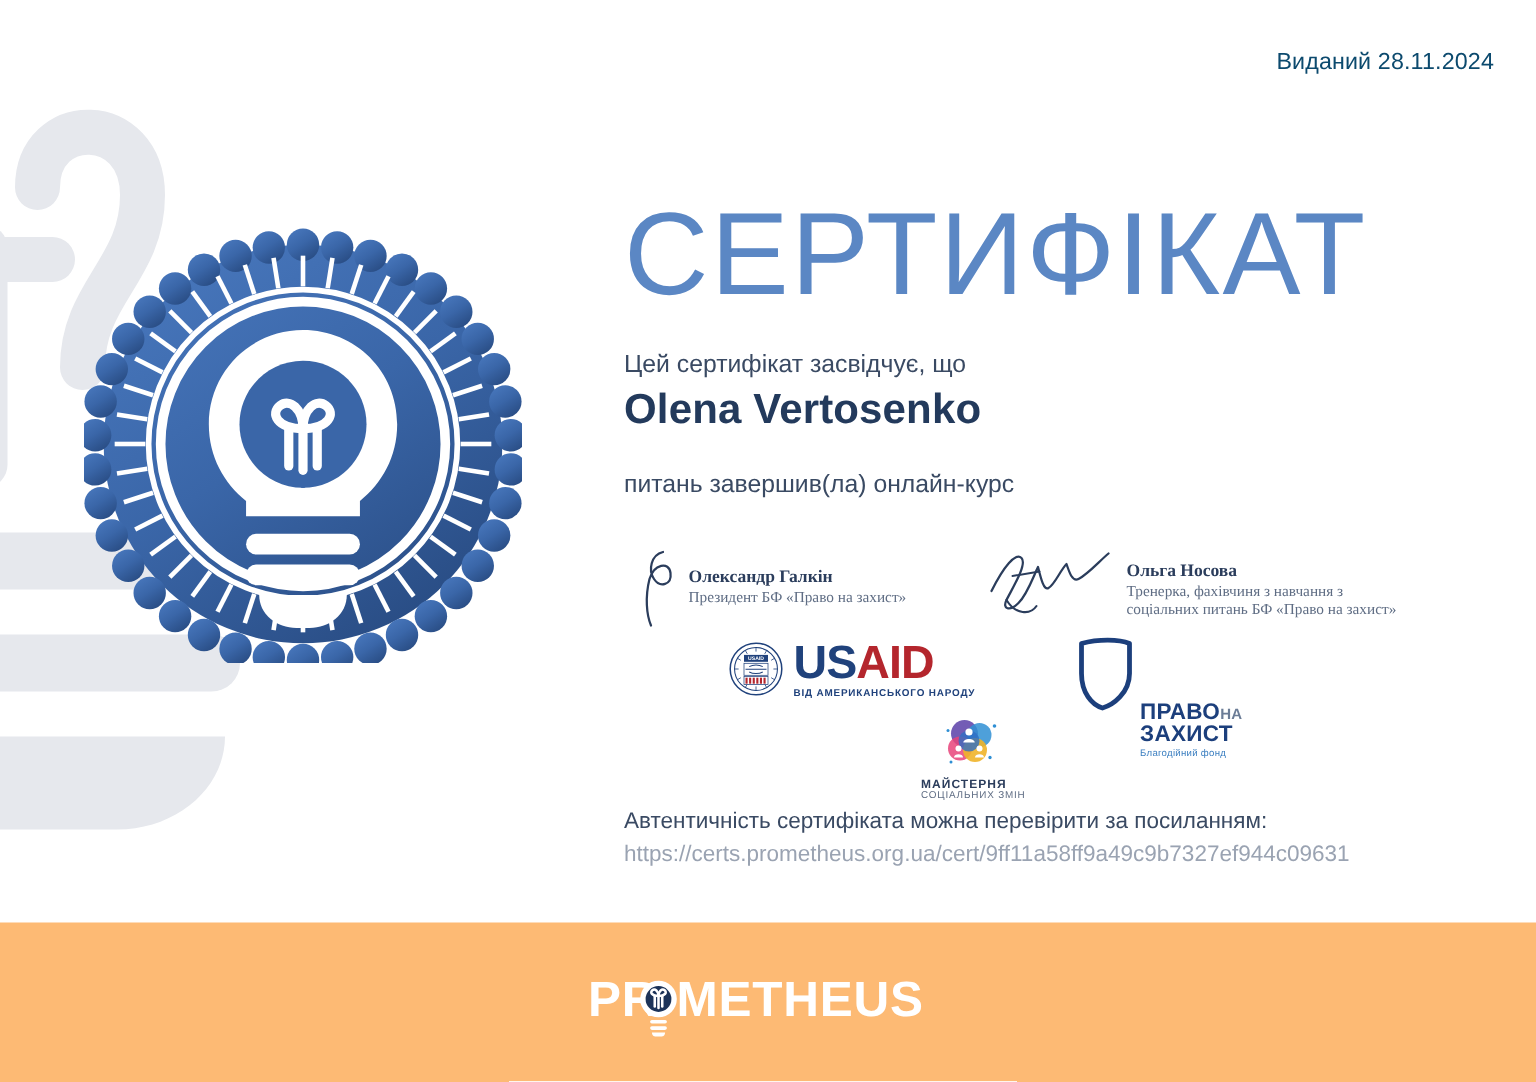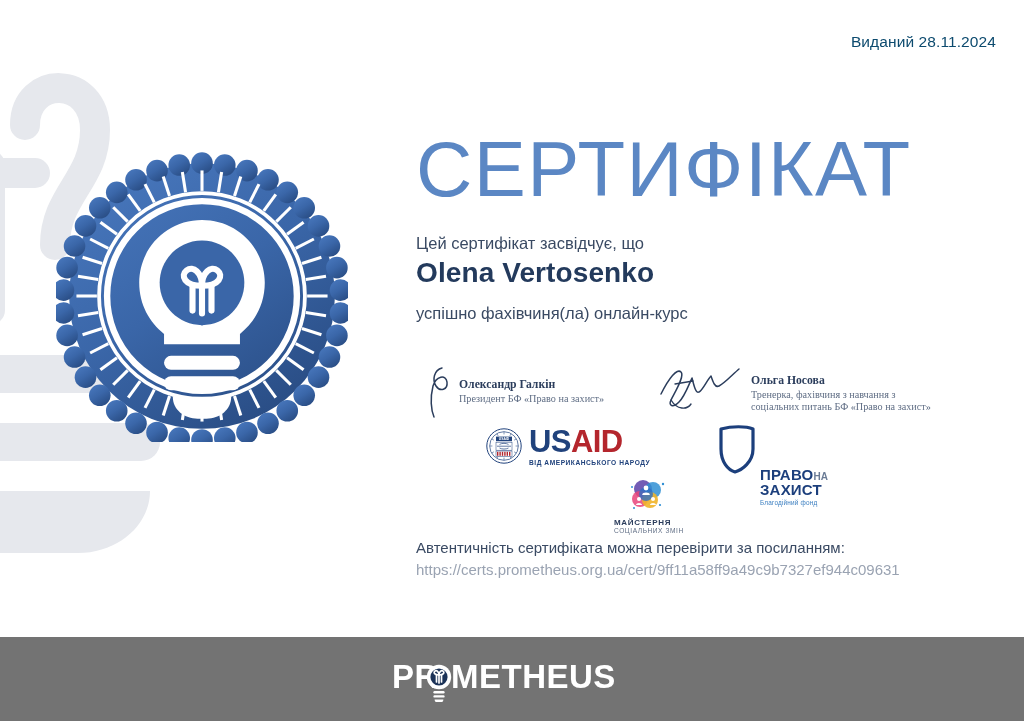"Olena Vertosenko" .l-name { margin: 0 0 12px 4px -> 0 0 22px 4px }
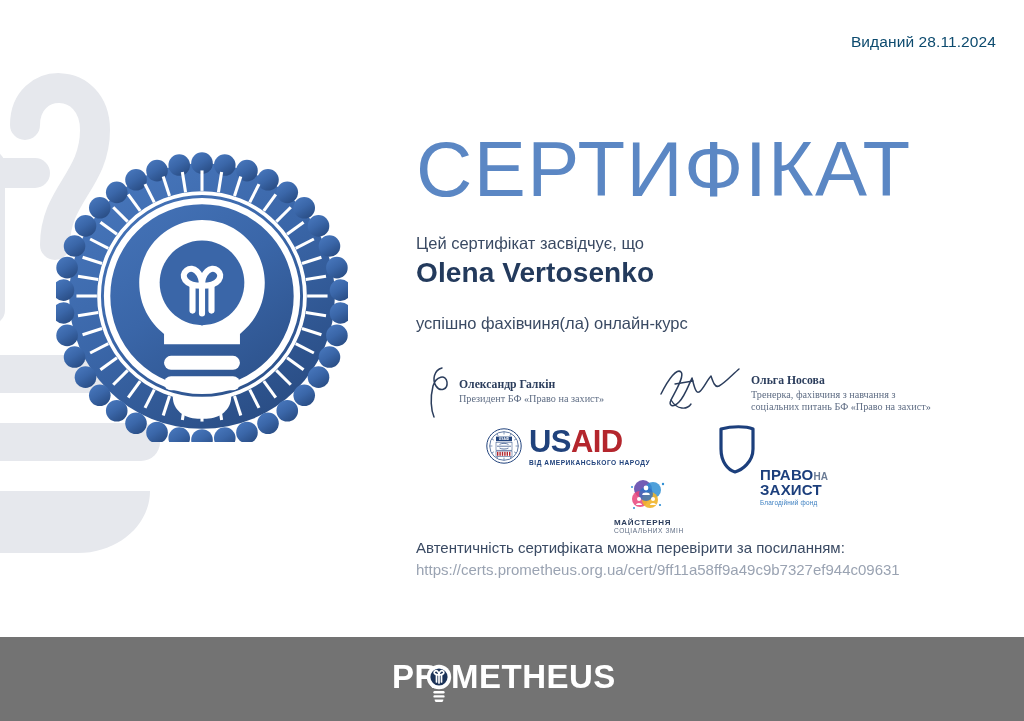"успішно фахівчиня(ла) онлайн-курс" div.l-small { text: успішно фахівчиня -> питань завершив }
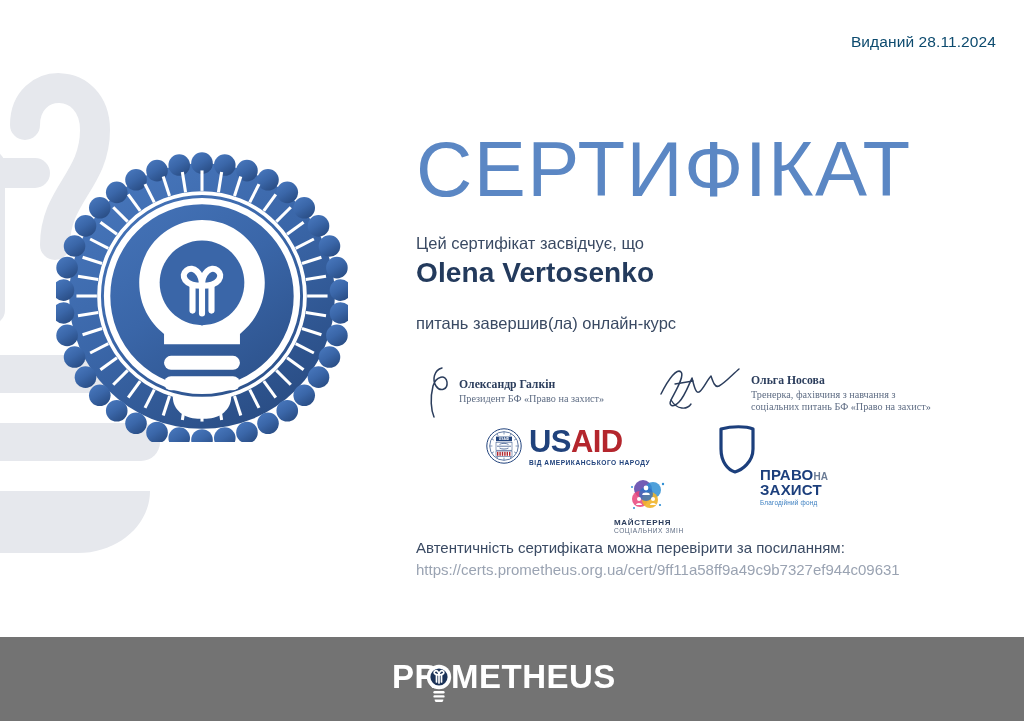"PR" .footer { background: #737373 -> #fdba74; height: 84px -> 106px }
